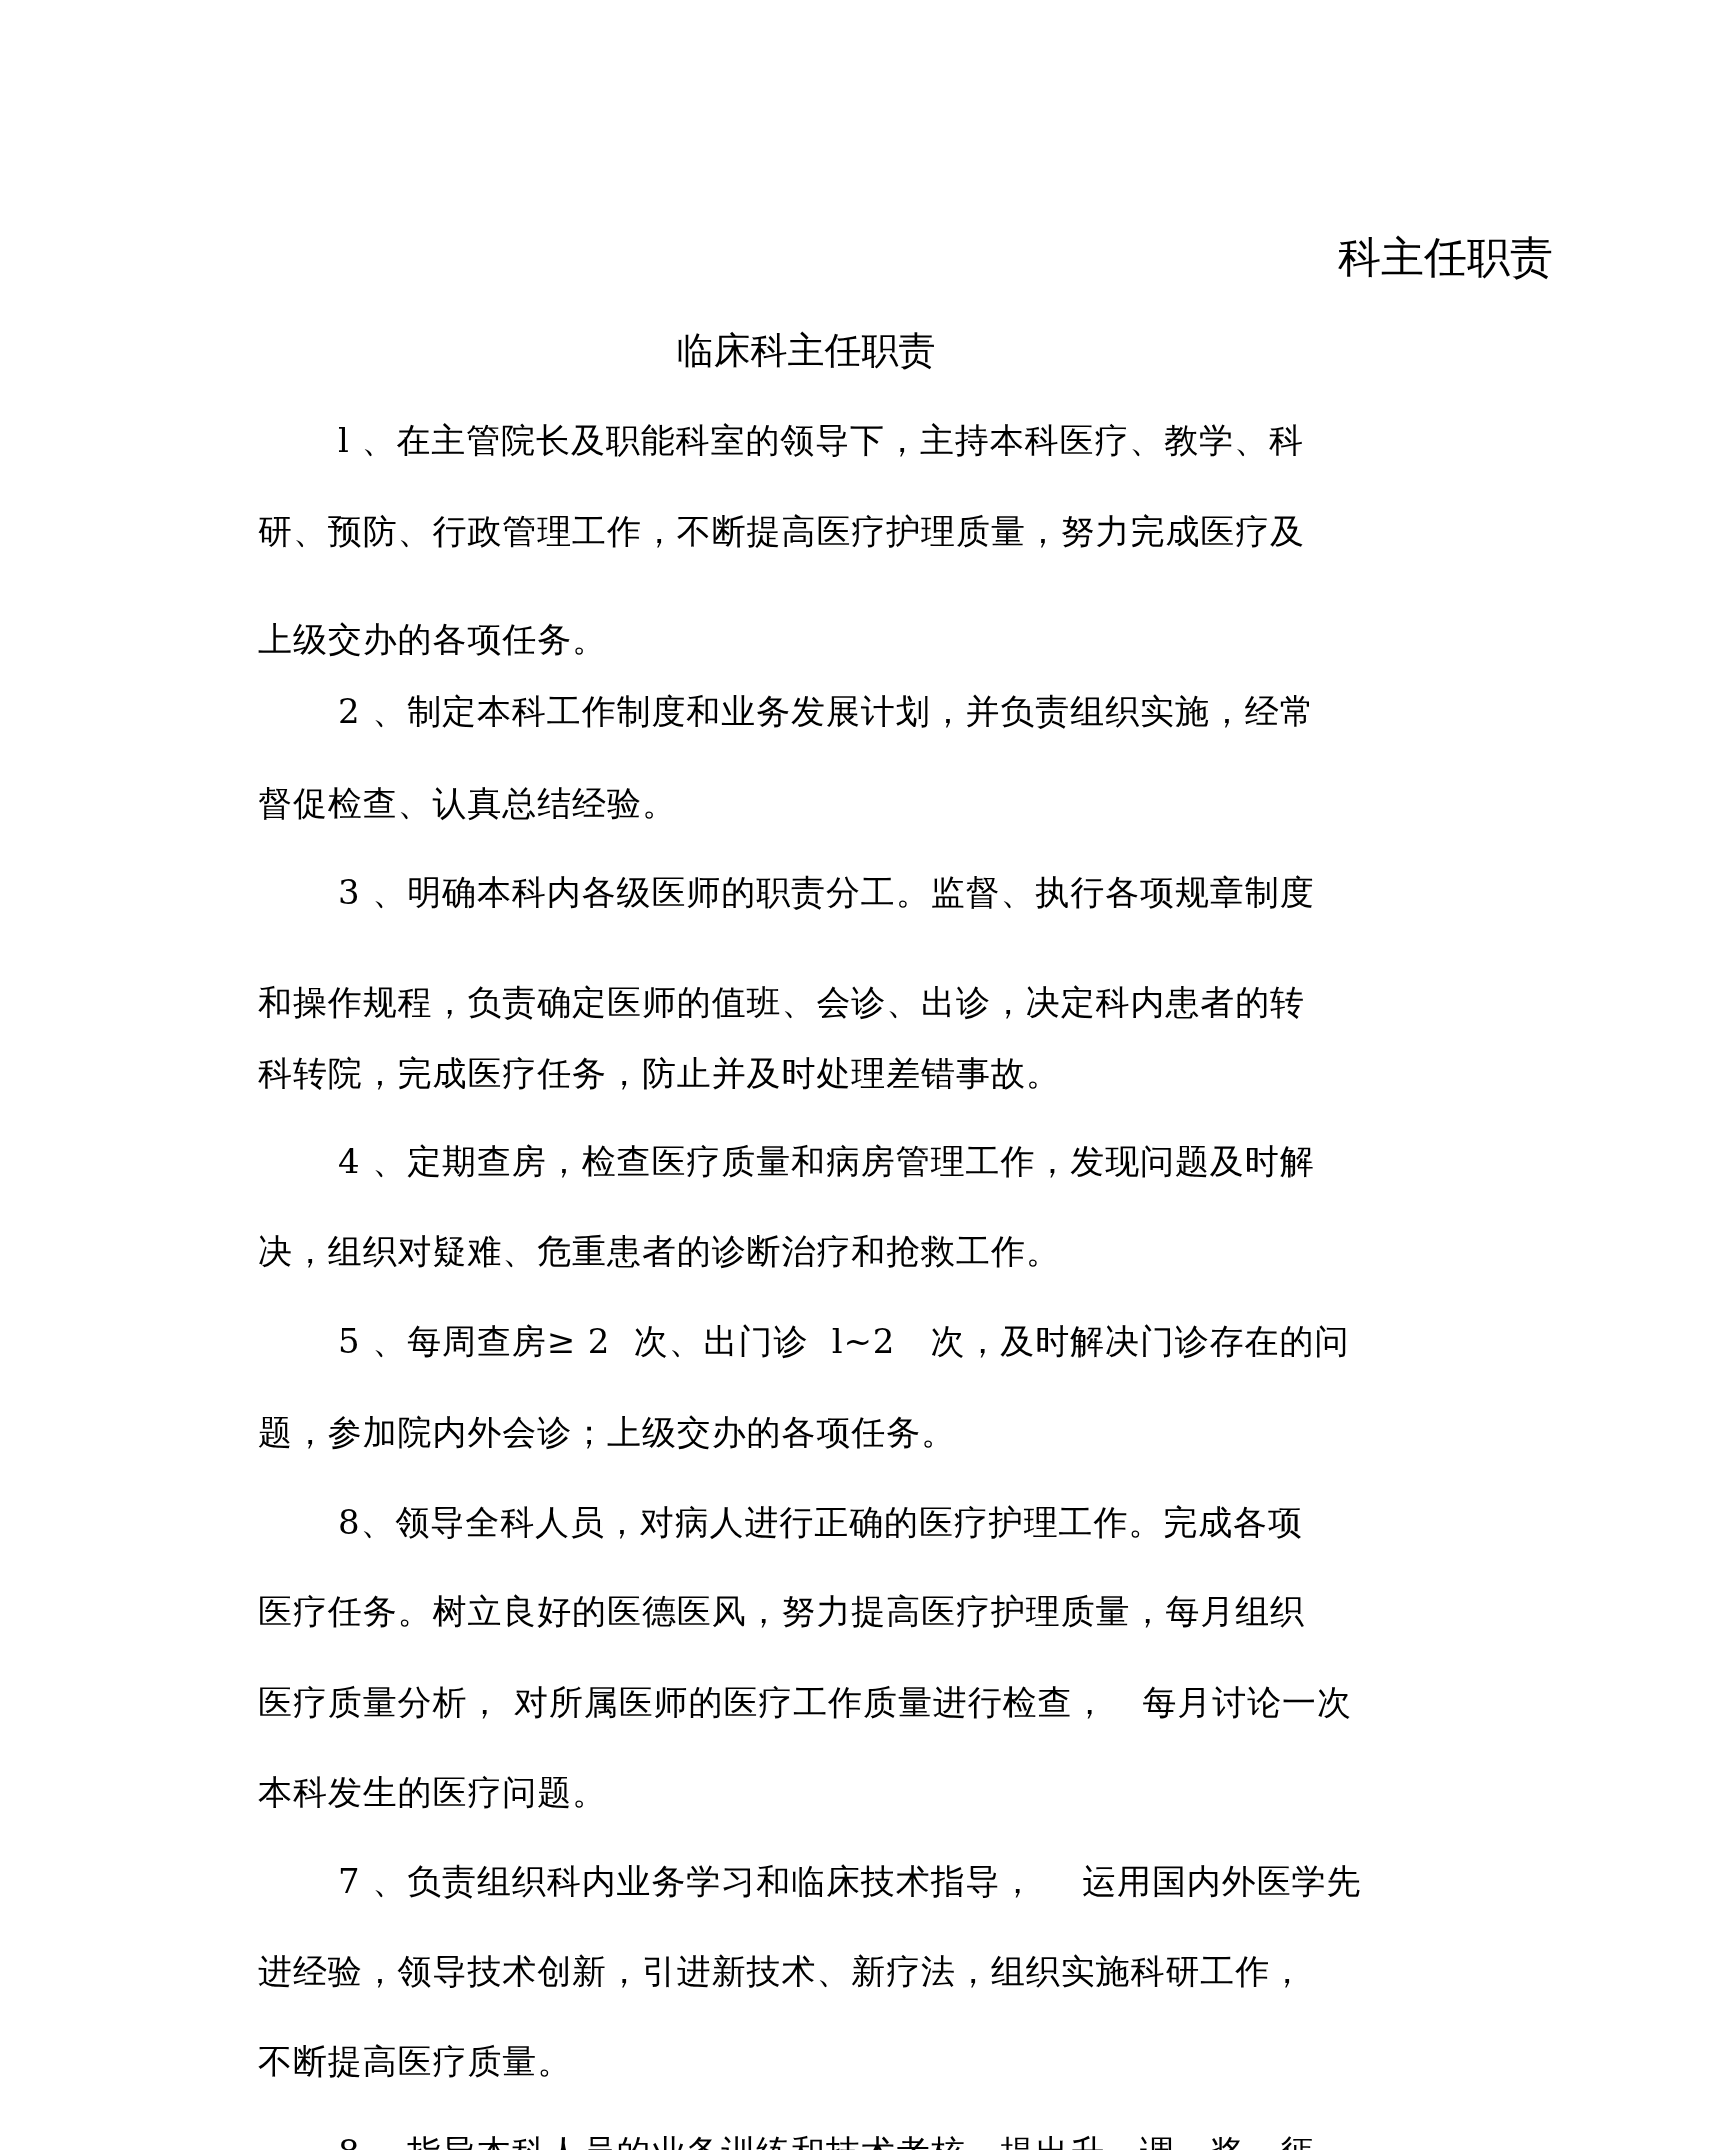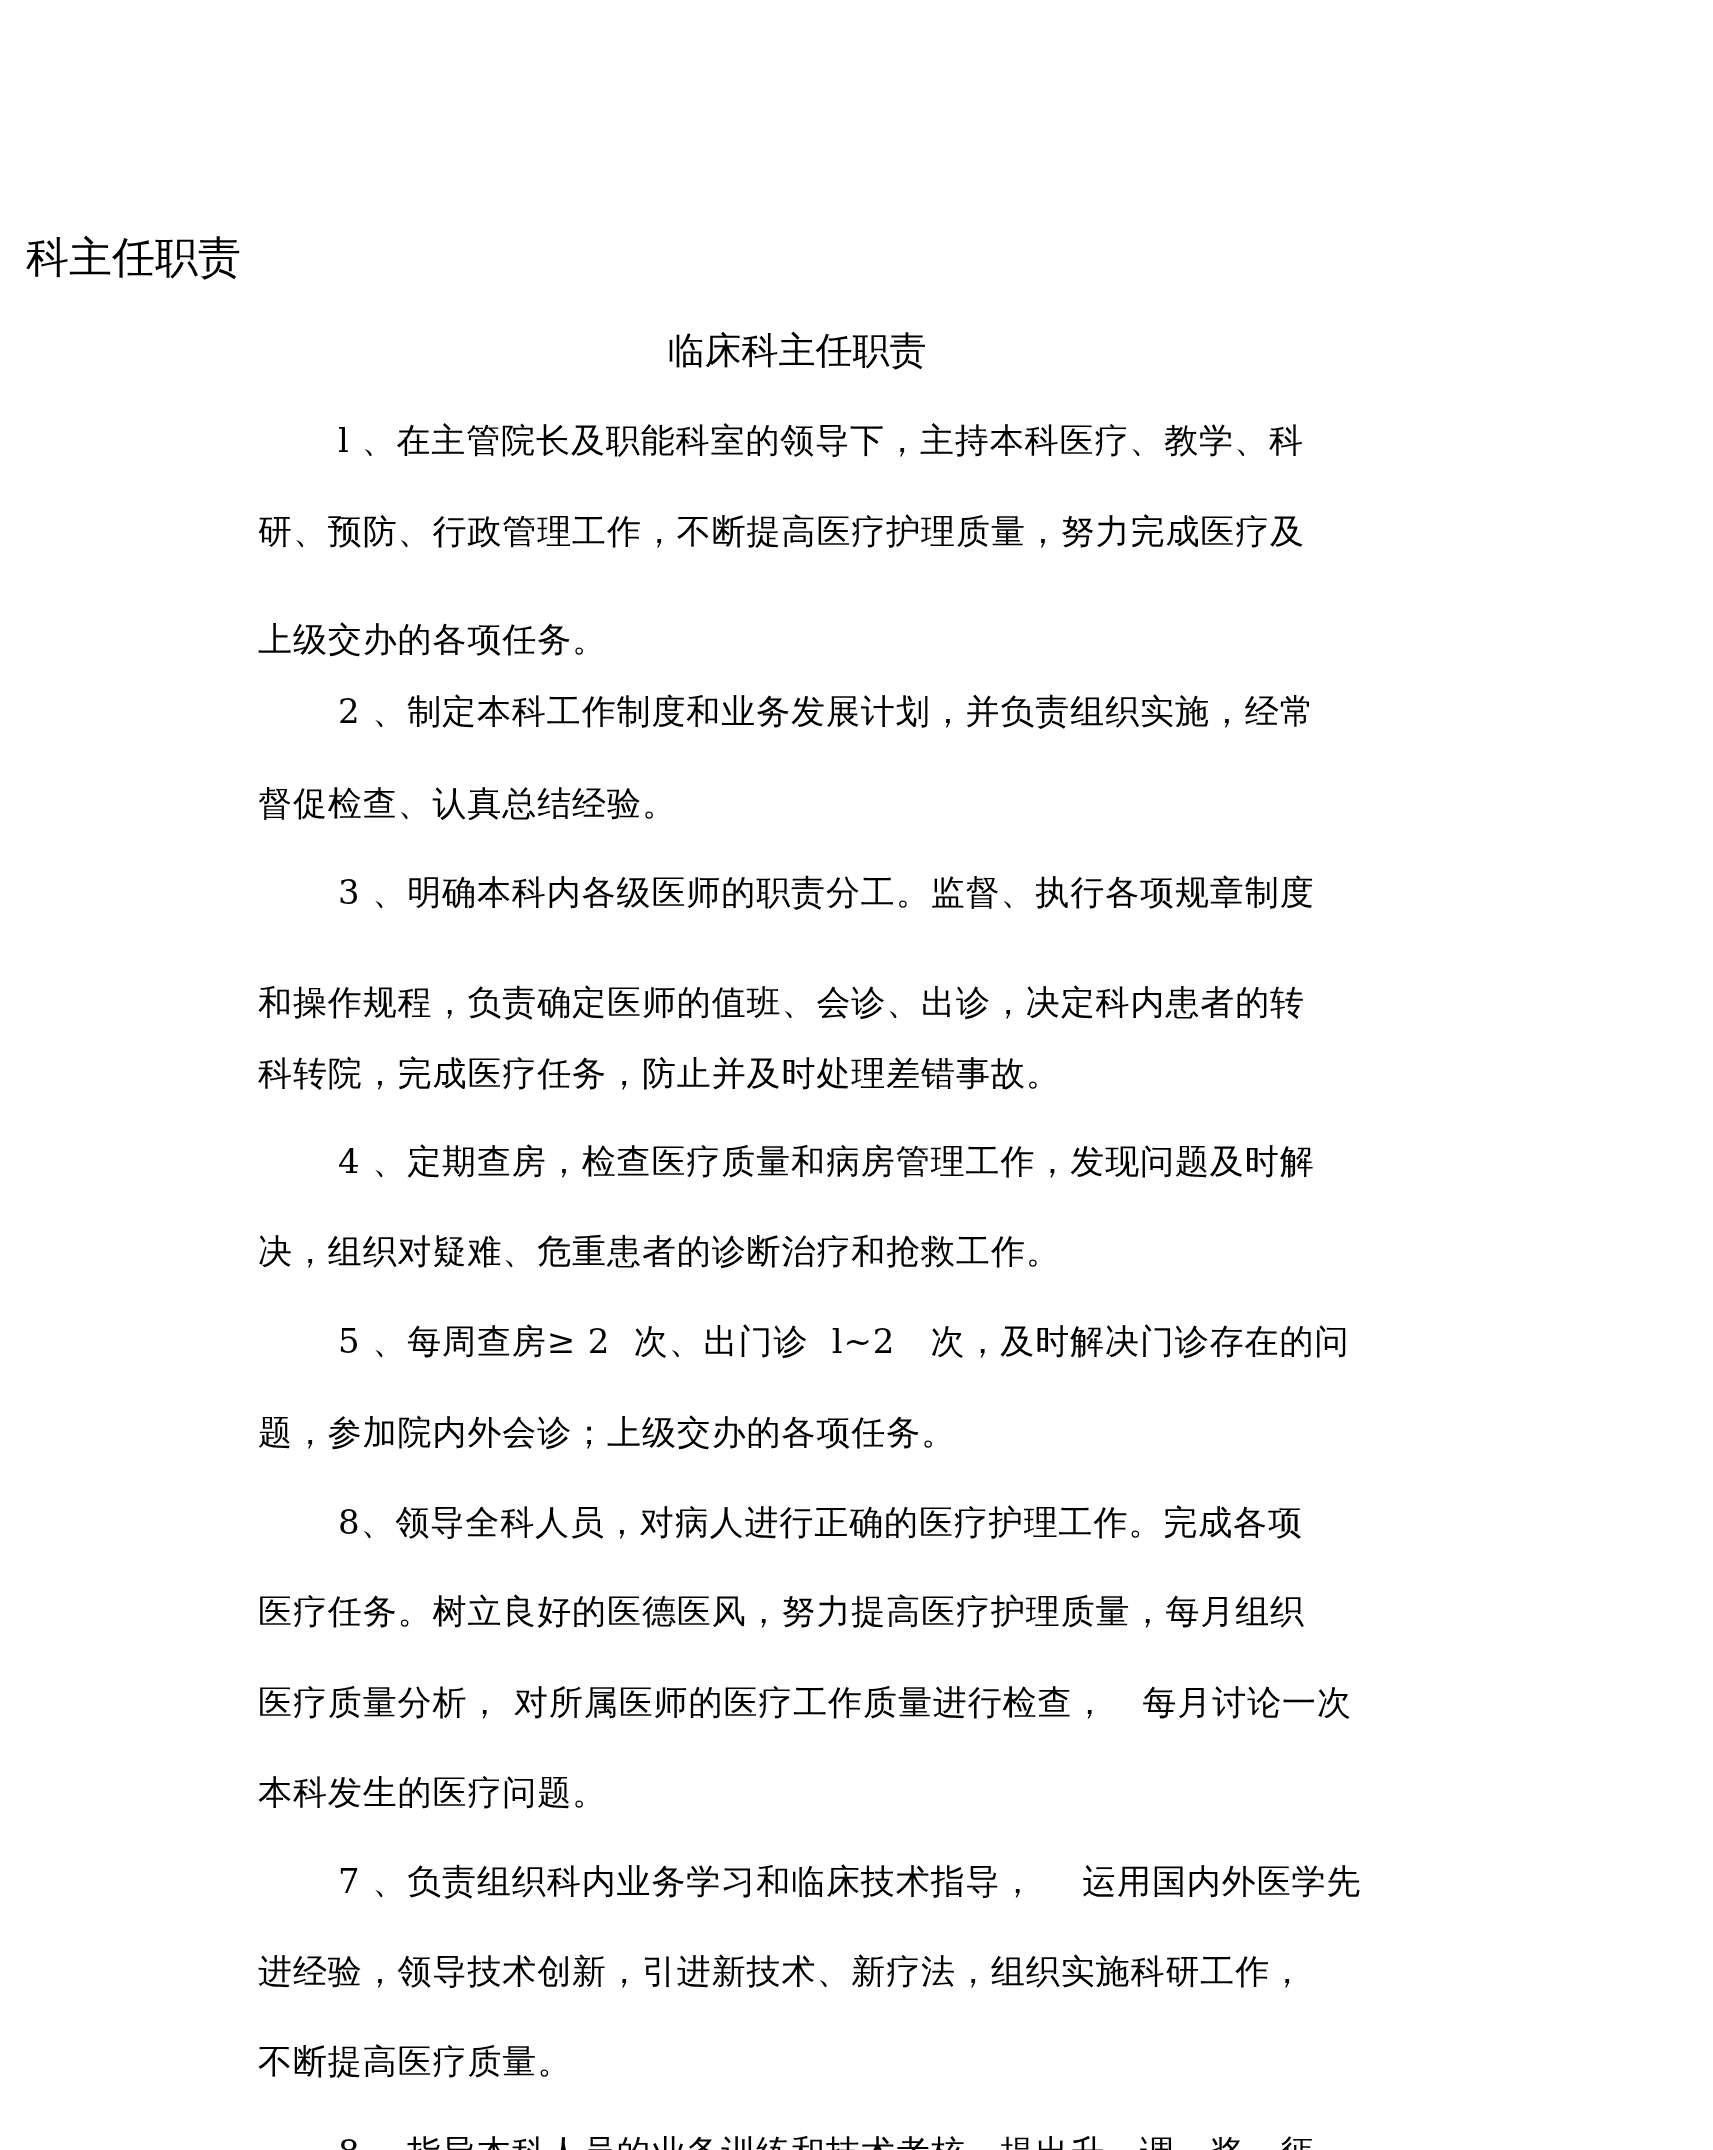"科主任职责" .title { padding-left: 26px -> none; text-align: left -> right }
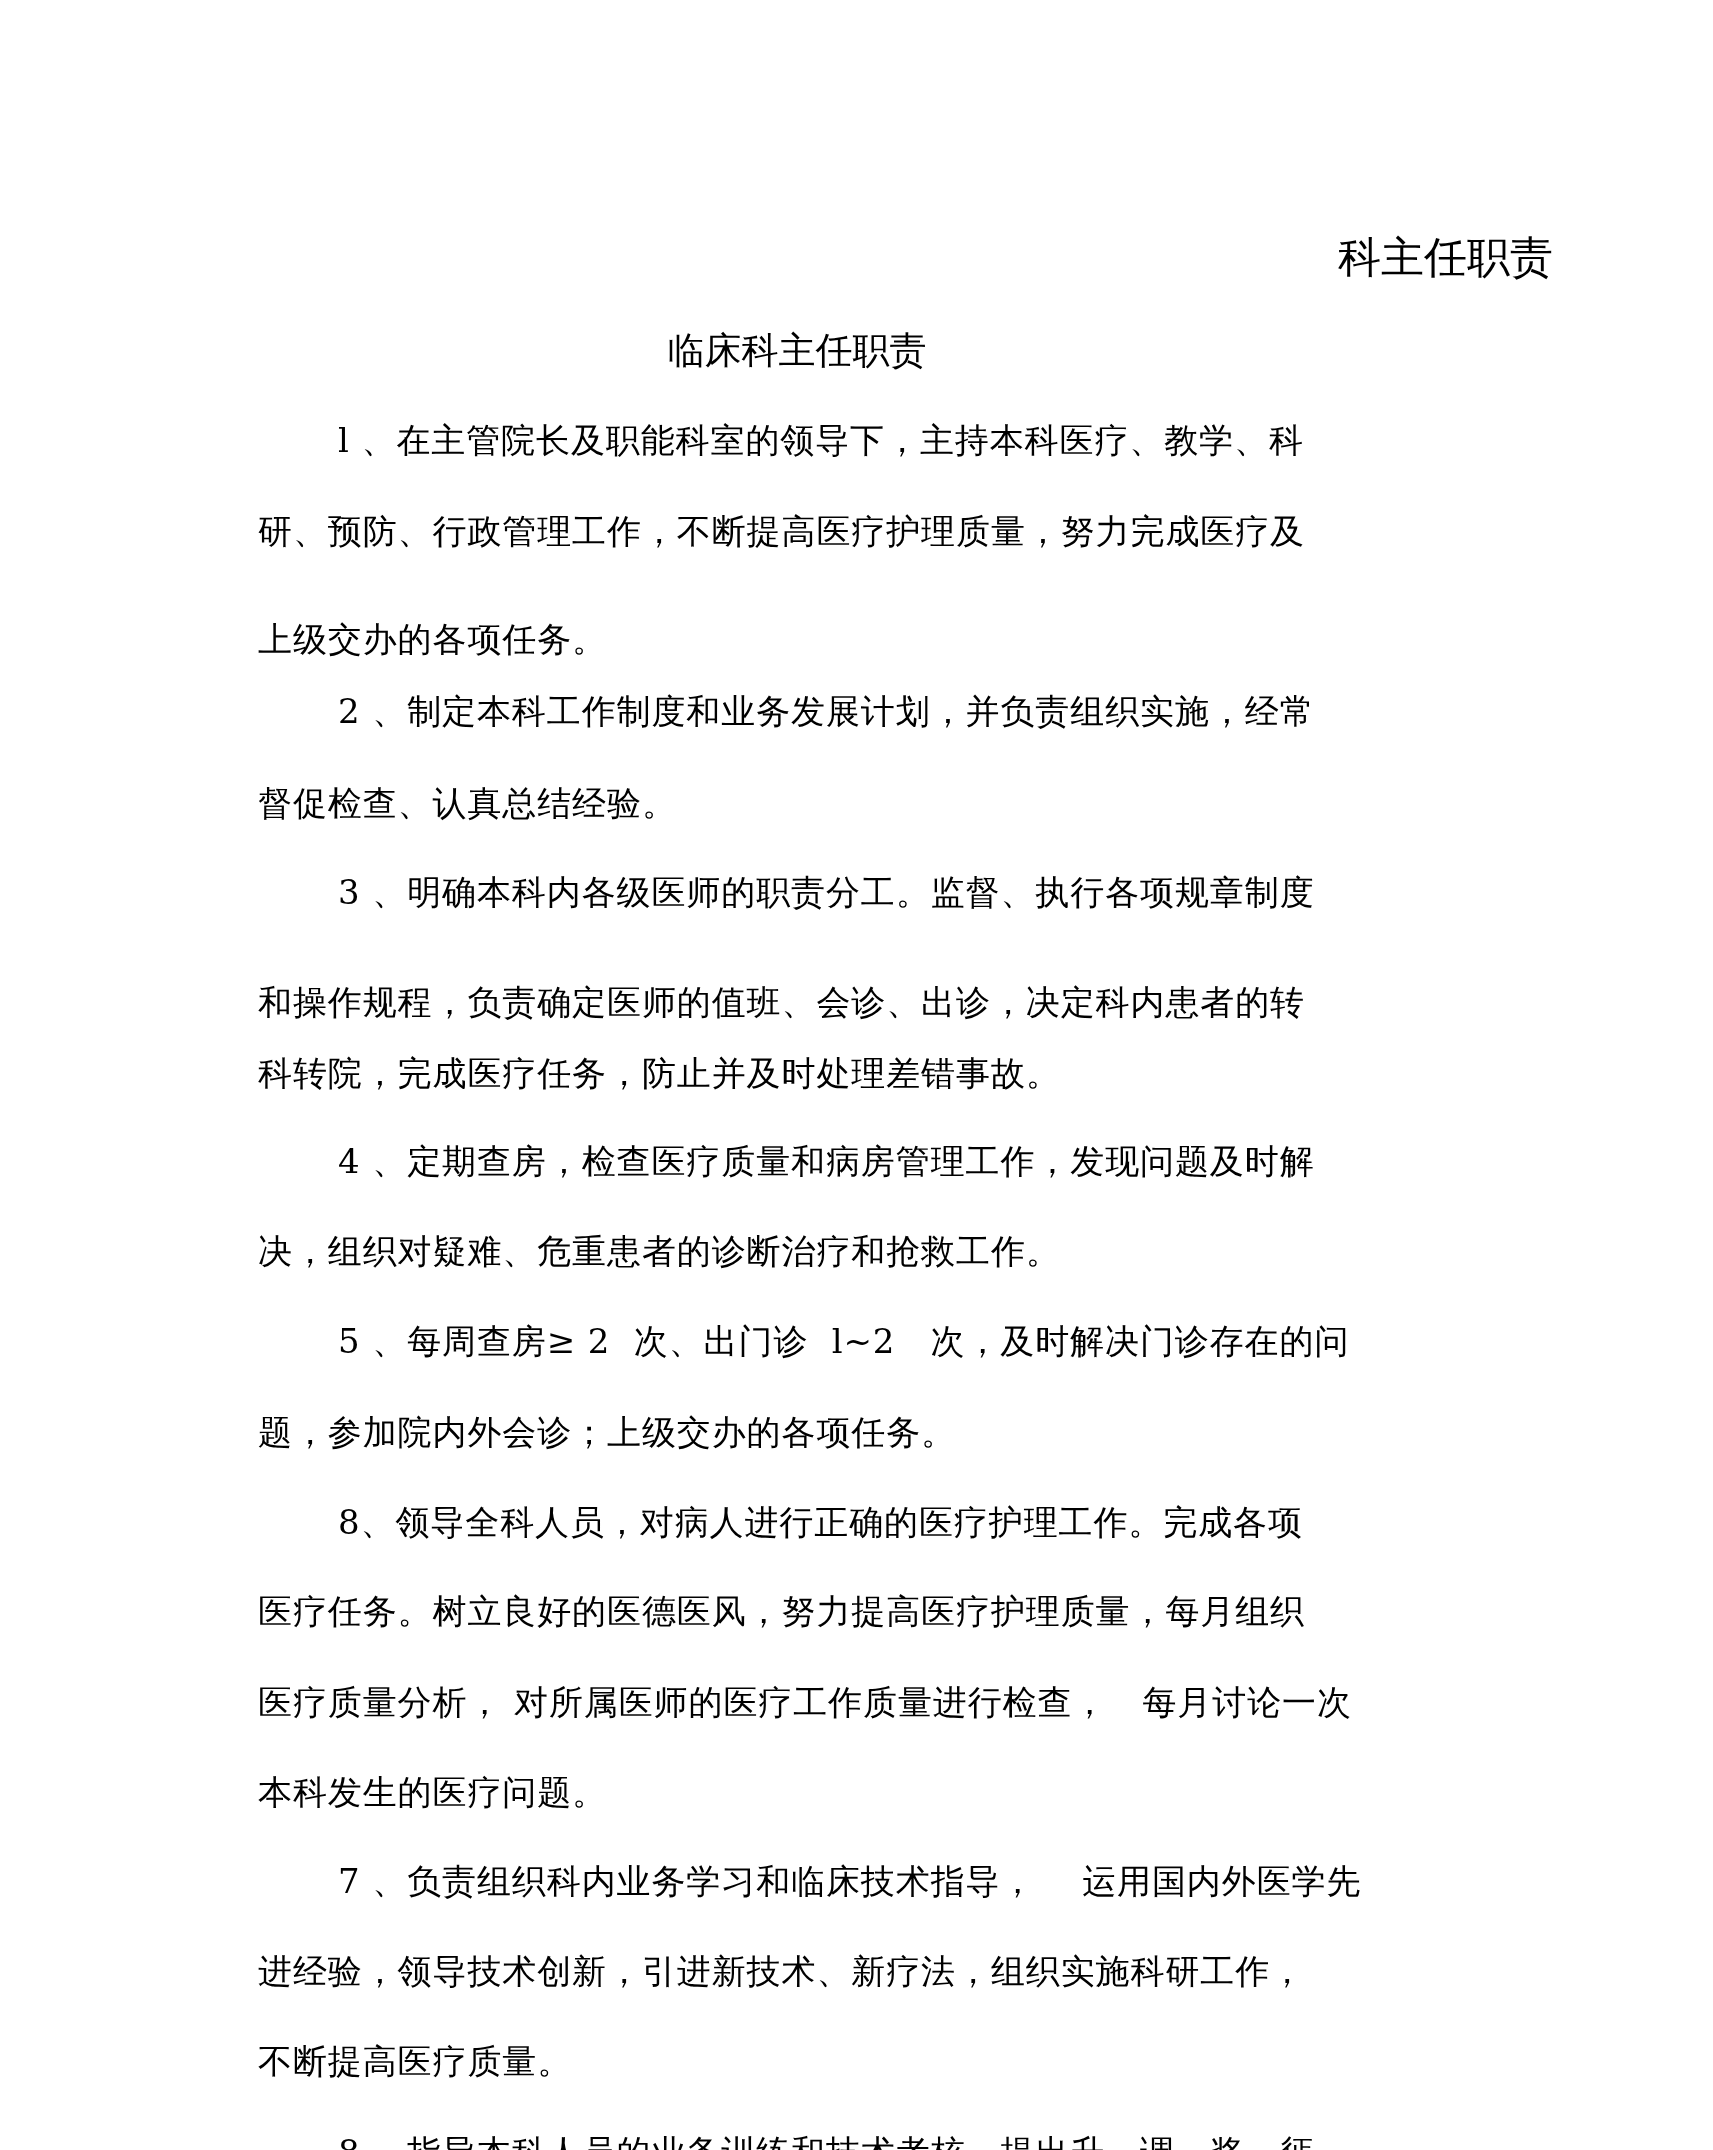"临床科主任职责" .subtitle { left: 3px -> 12px }
